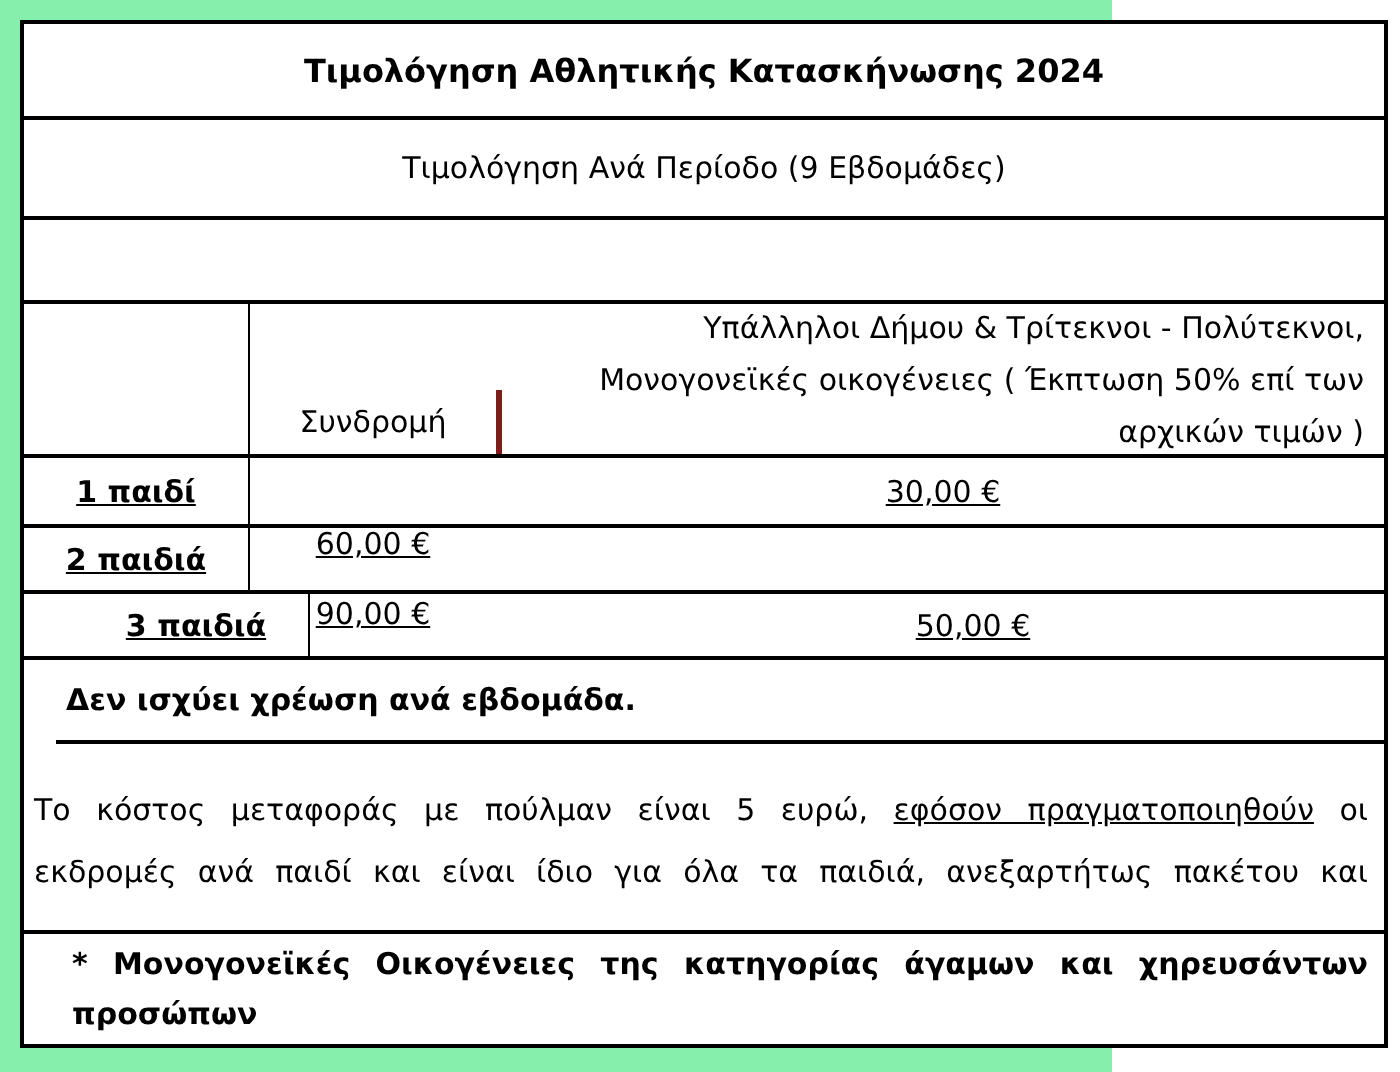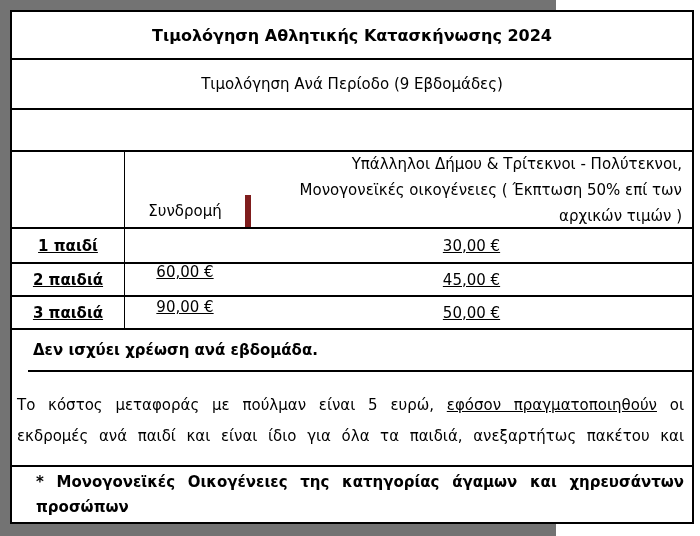"Τιμολόγηση Αθλητικής Κατασκήνωσης 2024" .sheet { background: #737373 -> #86efac }
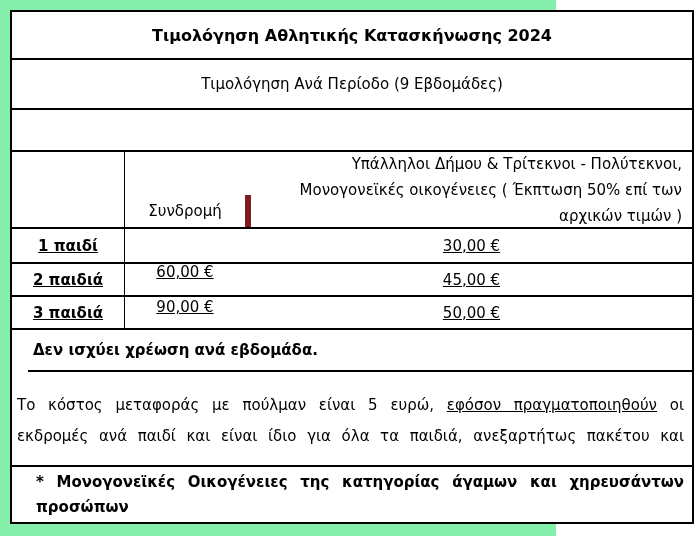"Συνδρομή" .c2 { border-right: 6px solid #7f1d1d -> 3px solid #7f1d1d }
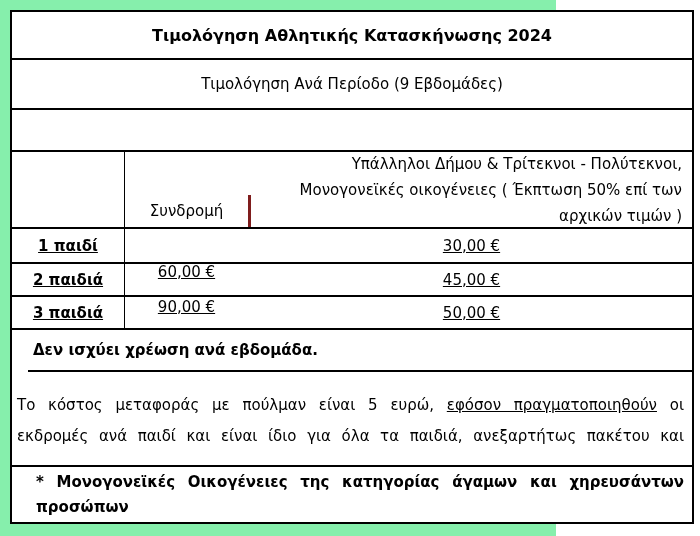"45,00 €" div.c3 { html: <div>45,00 €</div> -> none }
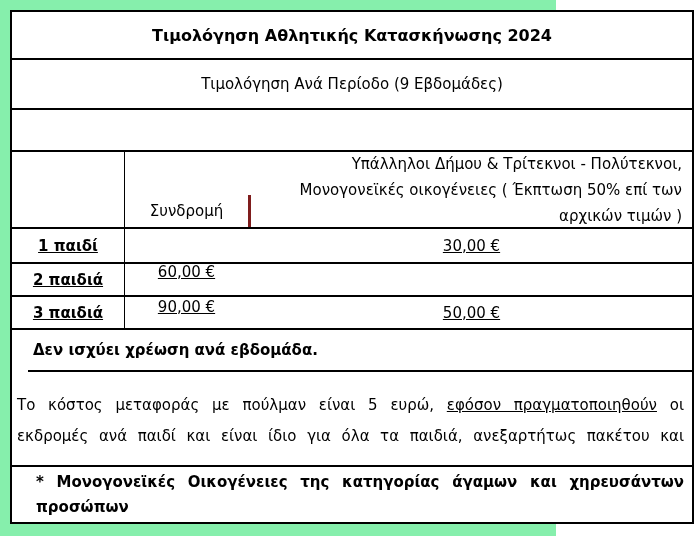"3 παιδιά" .data-row-3 { padding-left: none -> 30px }
